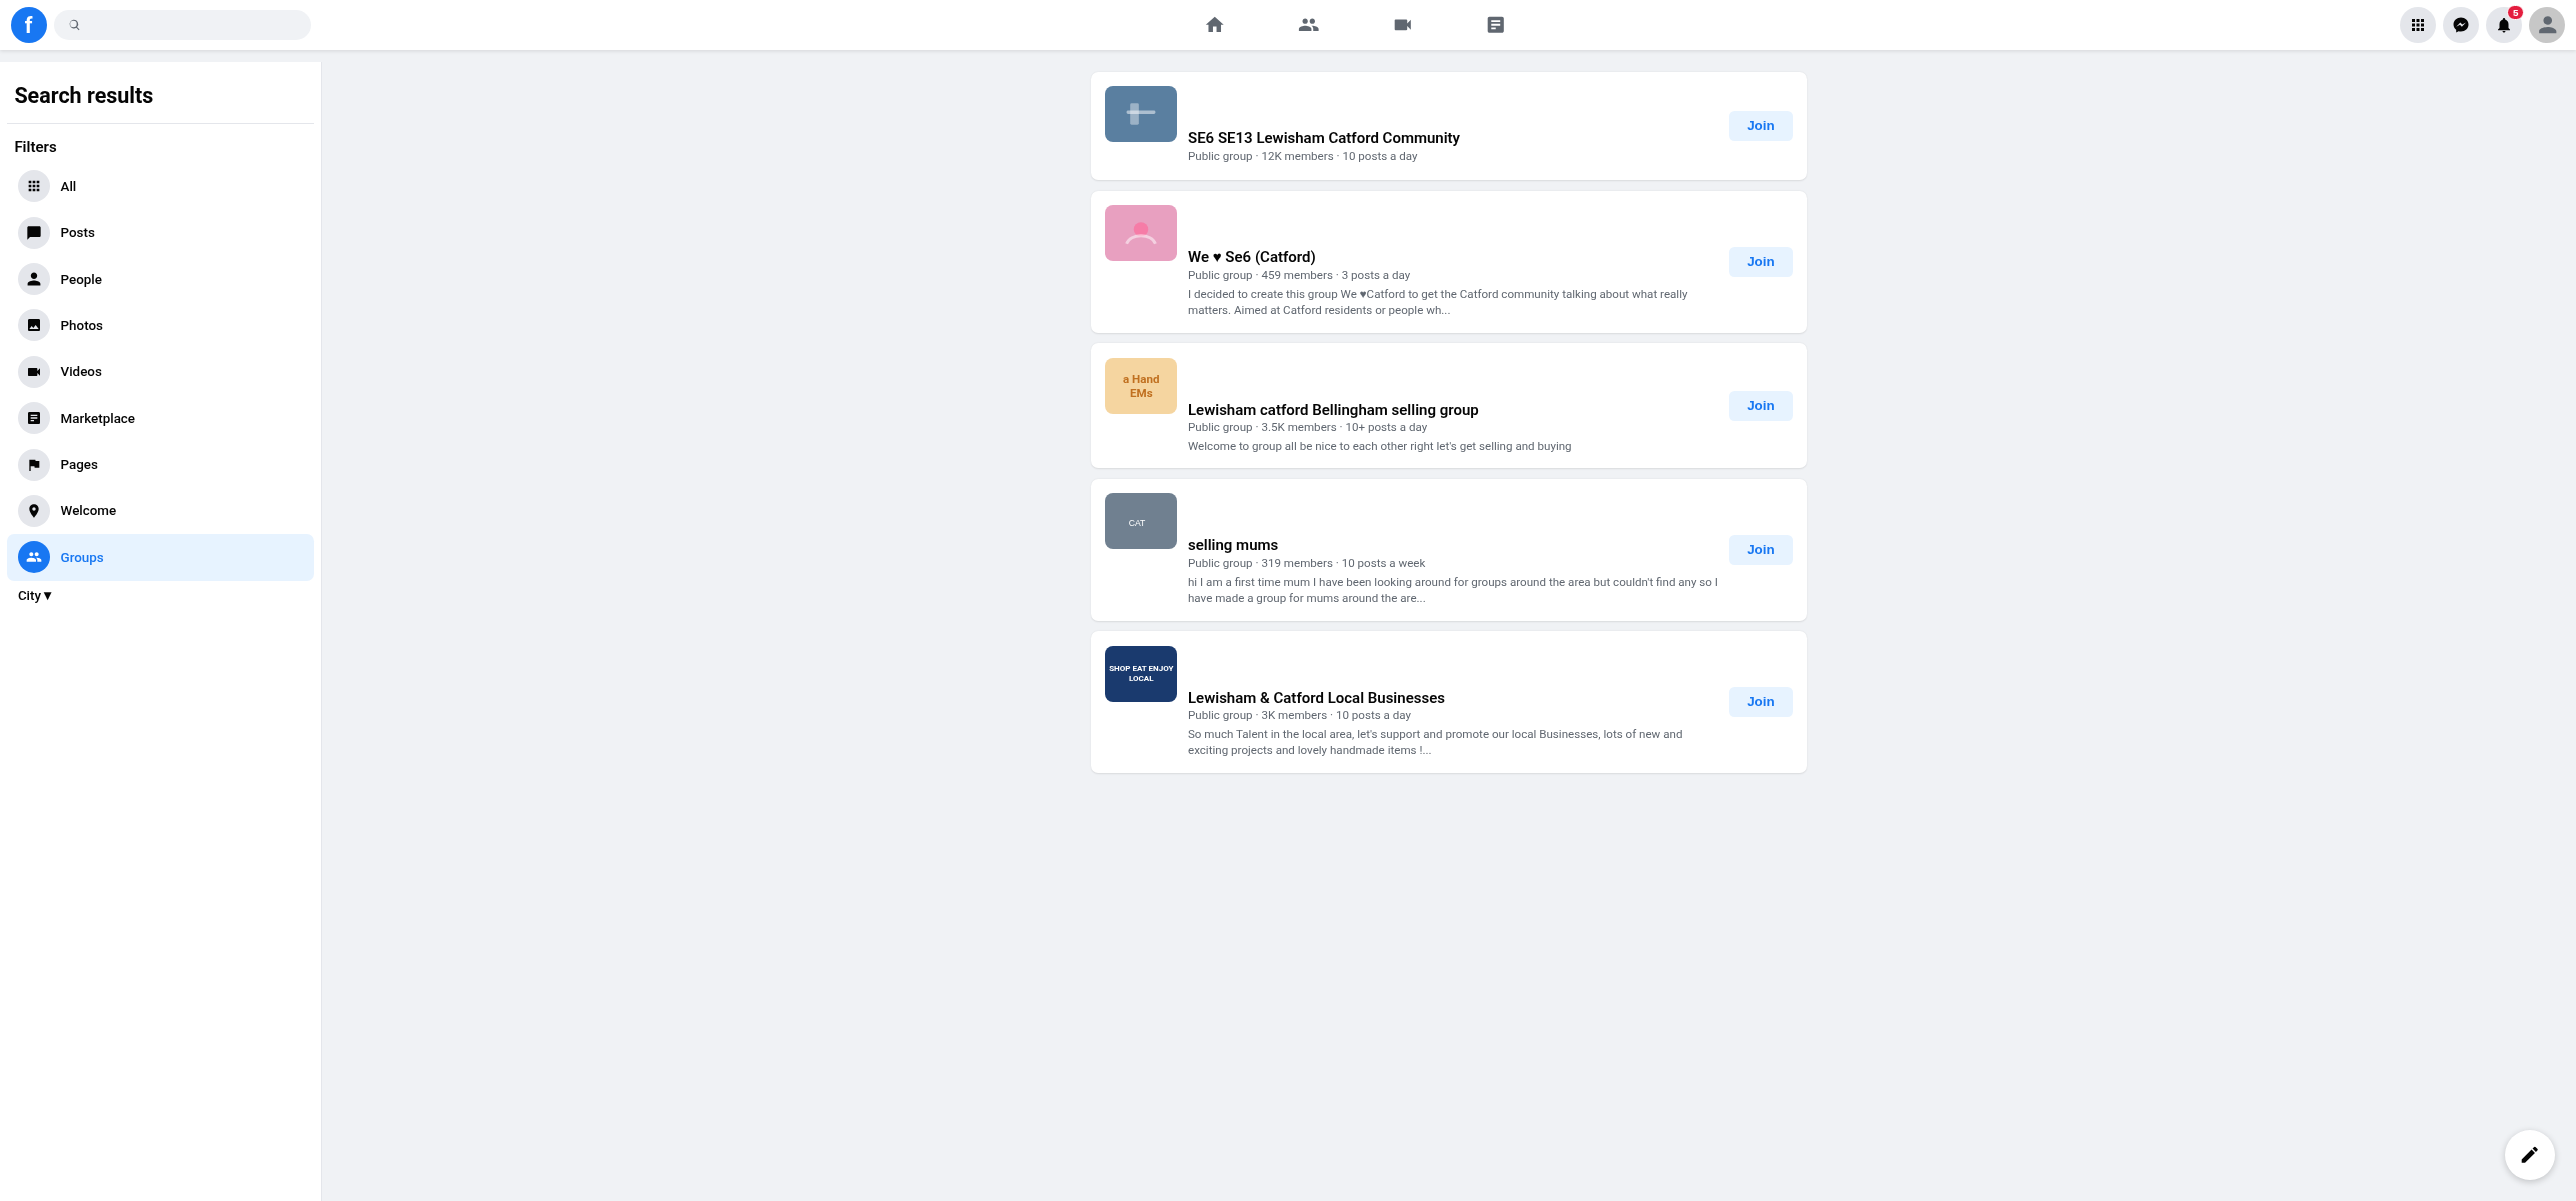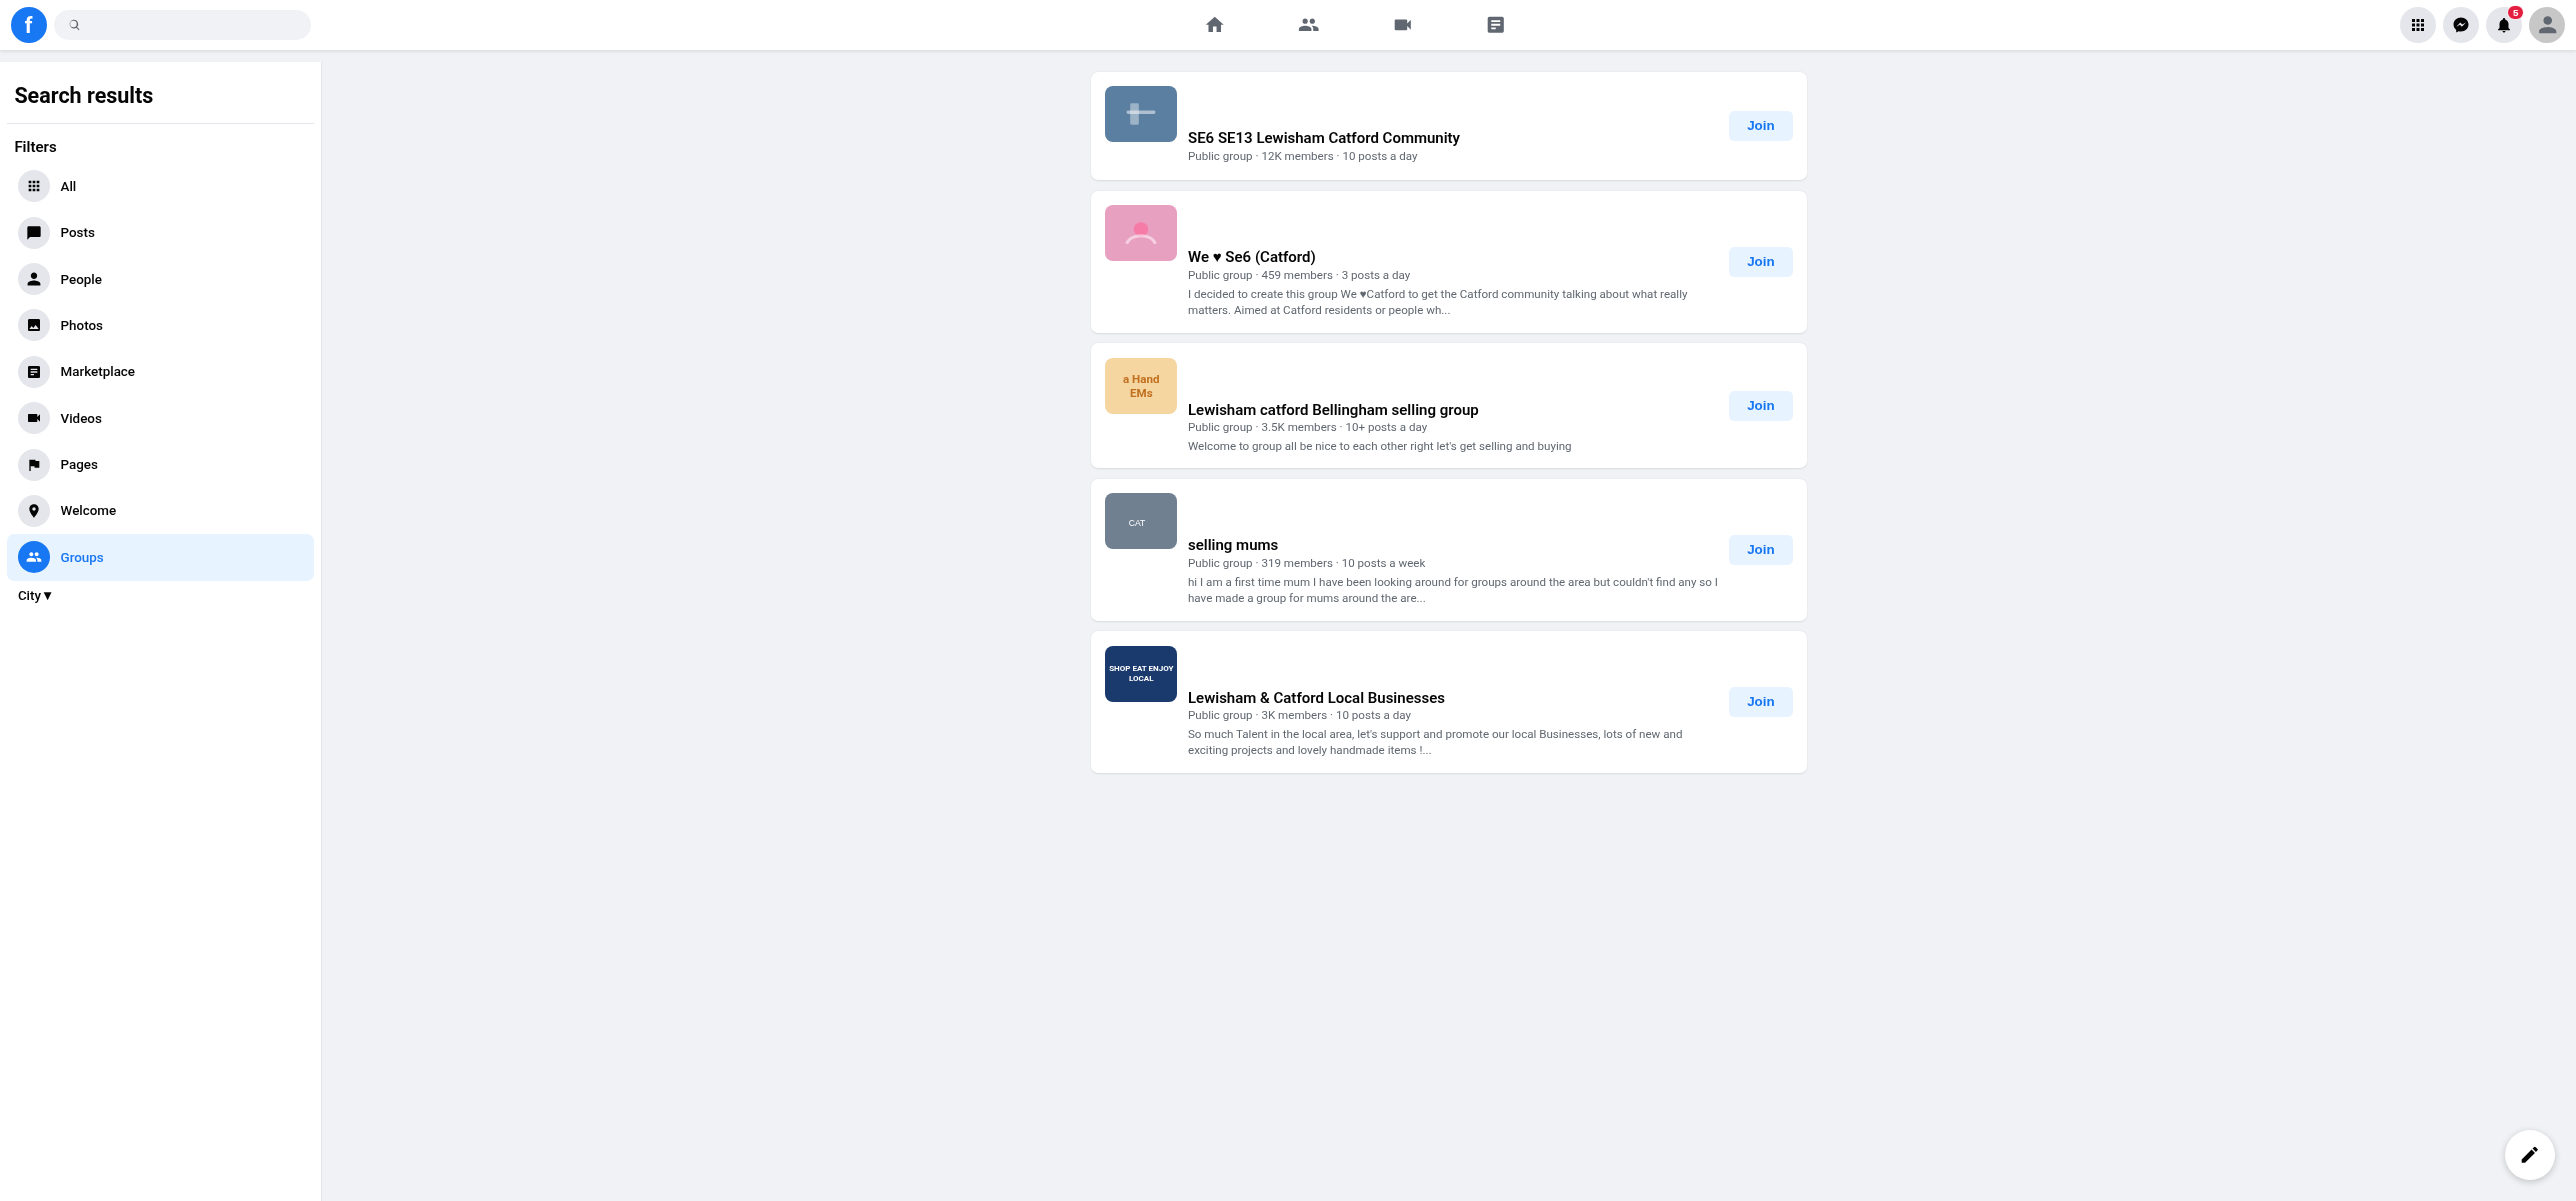"Marketplace" div.sidebar-item { order: before "Videos" -> after "Videos" }
